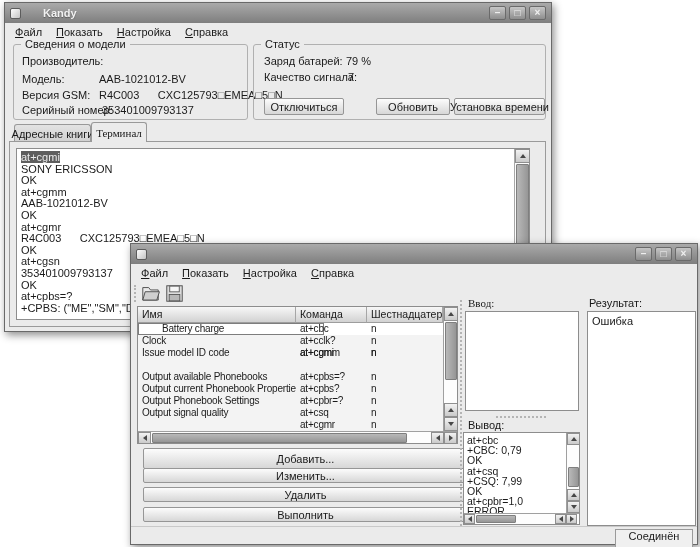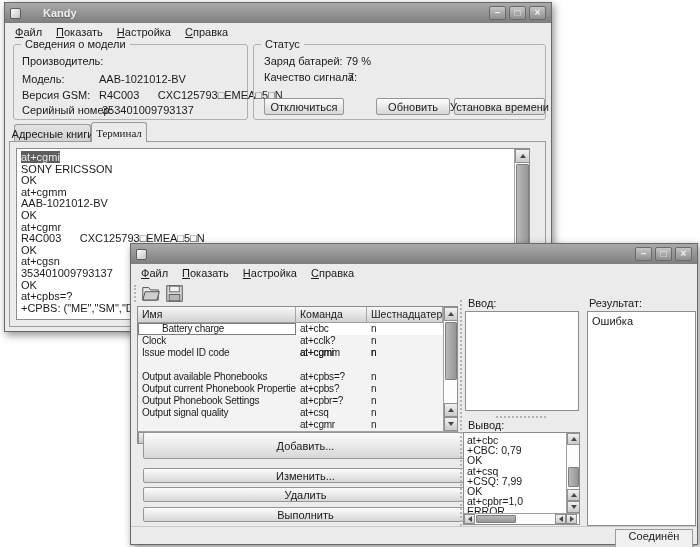"Ввод:" div.lbl { font-family: none -> Liberation Serif, serif }
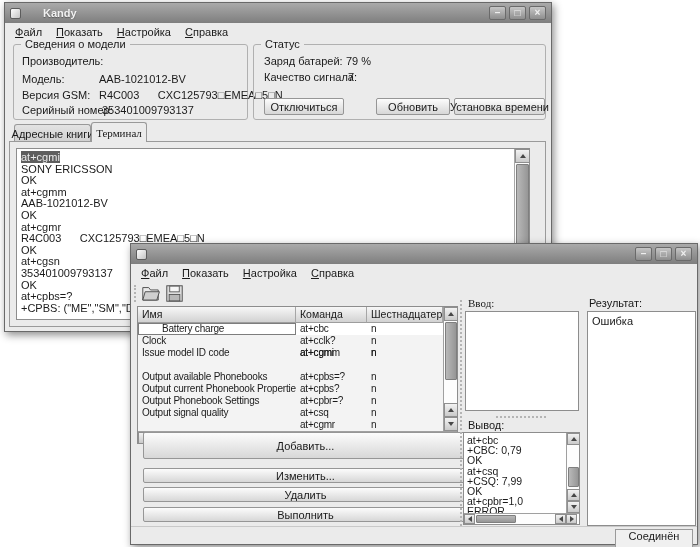"Battery charge" div.td { width: 158px -> 186px }
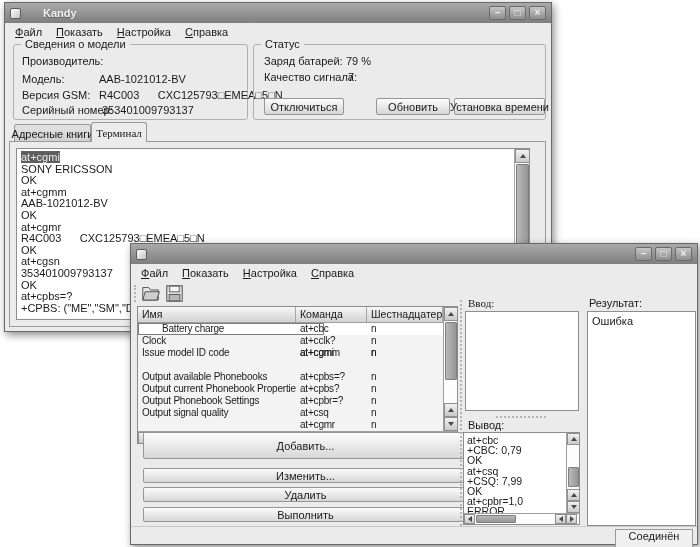"Добавить..." div.btn { height: 27px -> 21px; top: 188px -> 204px }
